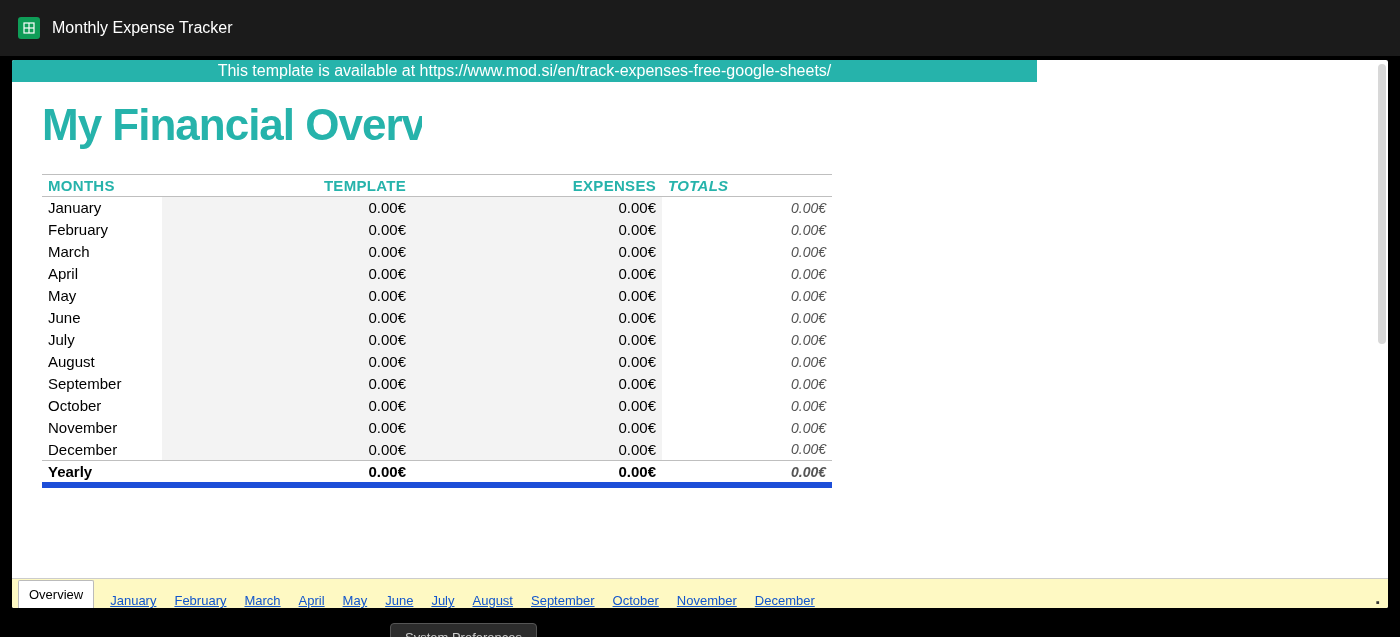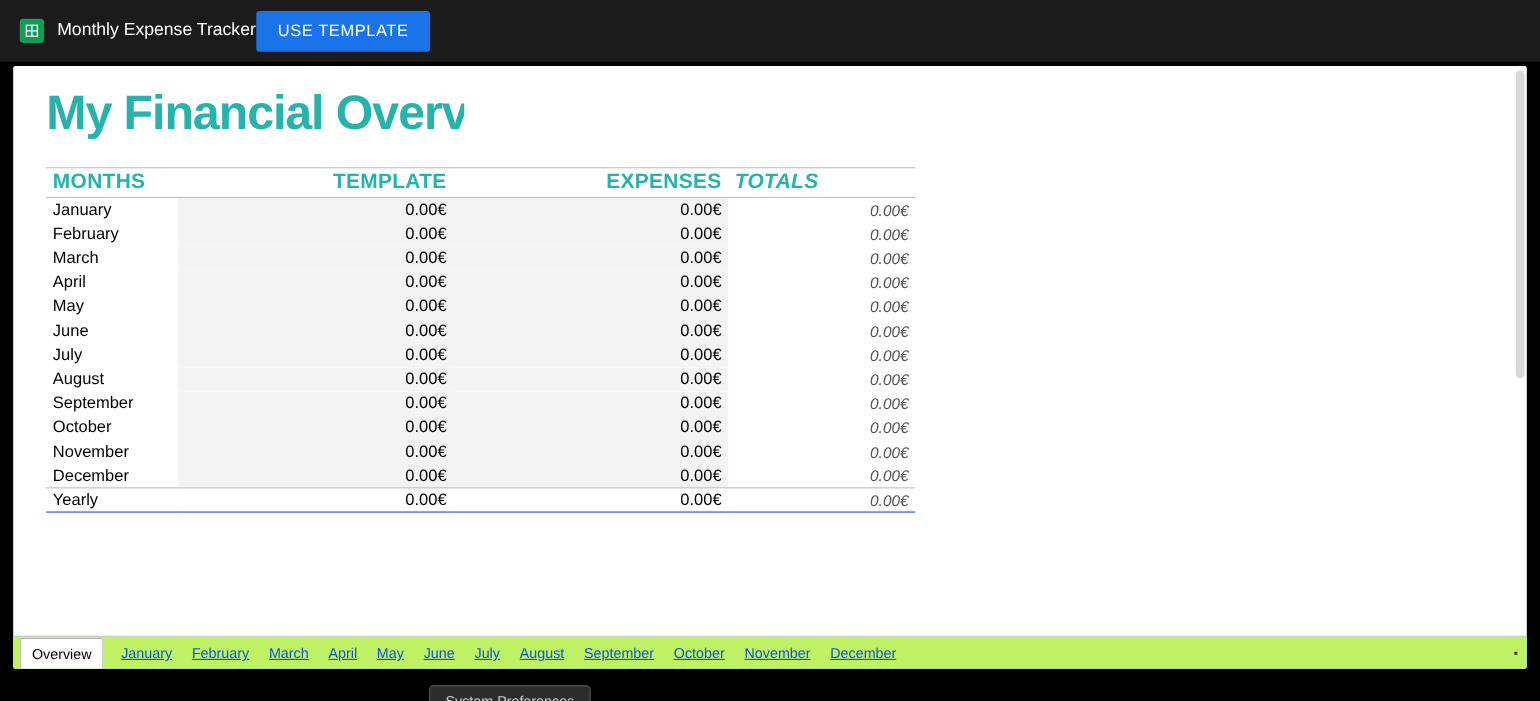"Monthly Expense Tracker" .topbar { justify-content: flex-start -> space-between }
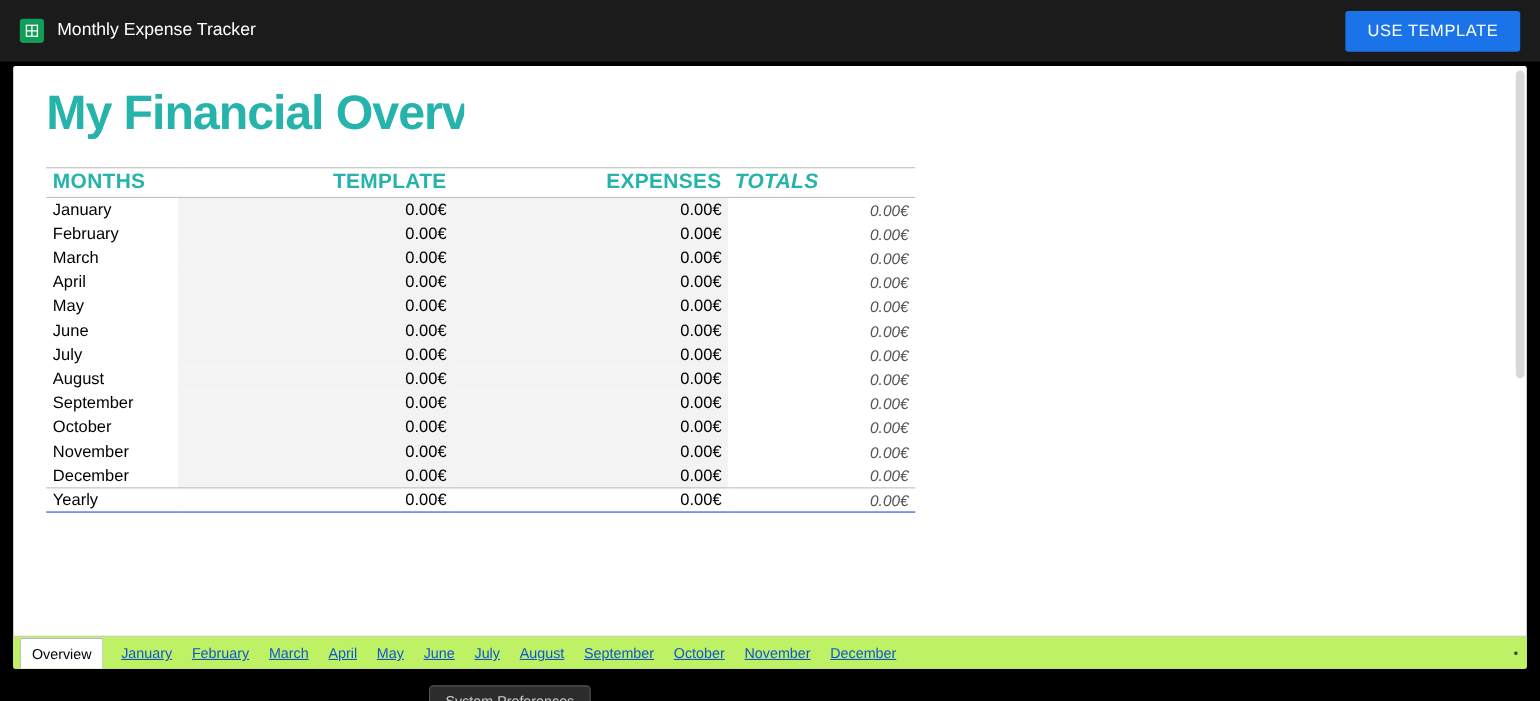"USE TEMPLATE" button.use-template-btn { html: <button>USE TEMPLATE</button> -> none }
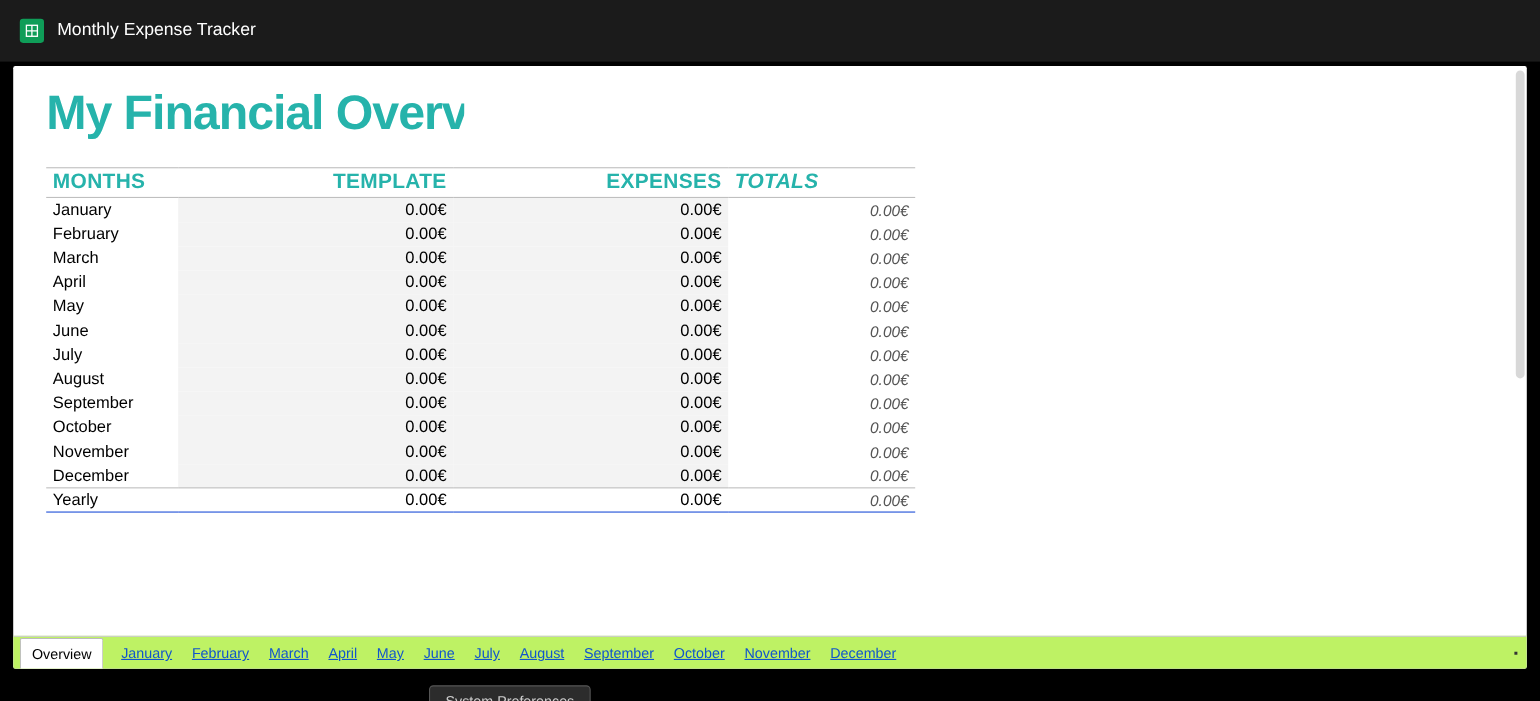"This template is available at" div.banner { html: none -> <div>This template is available at https://www.mod.si/en/track-expenses-free-google-sheets/</div> }
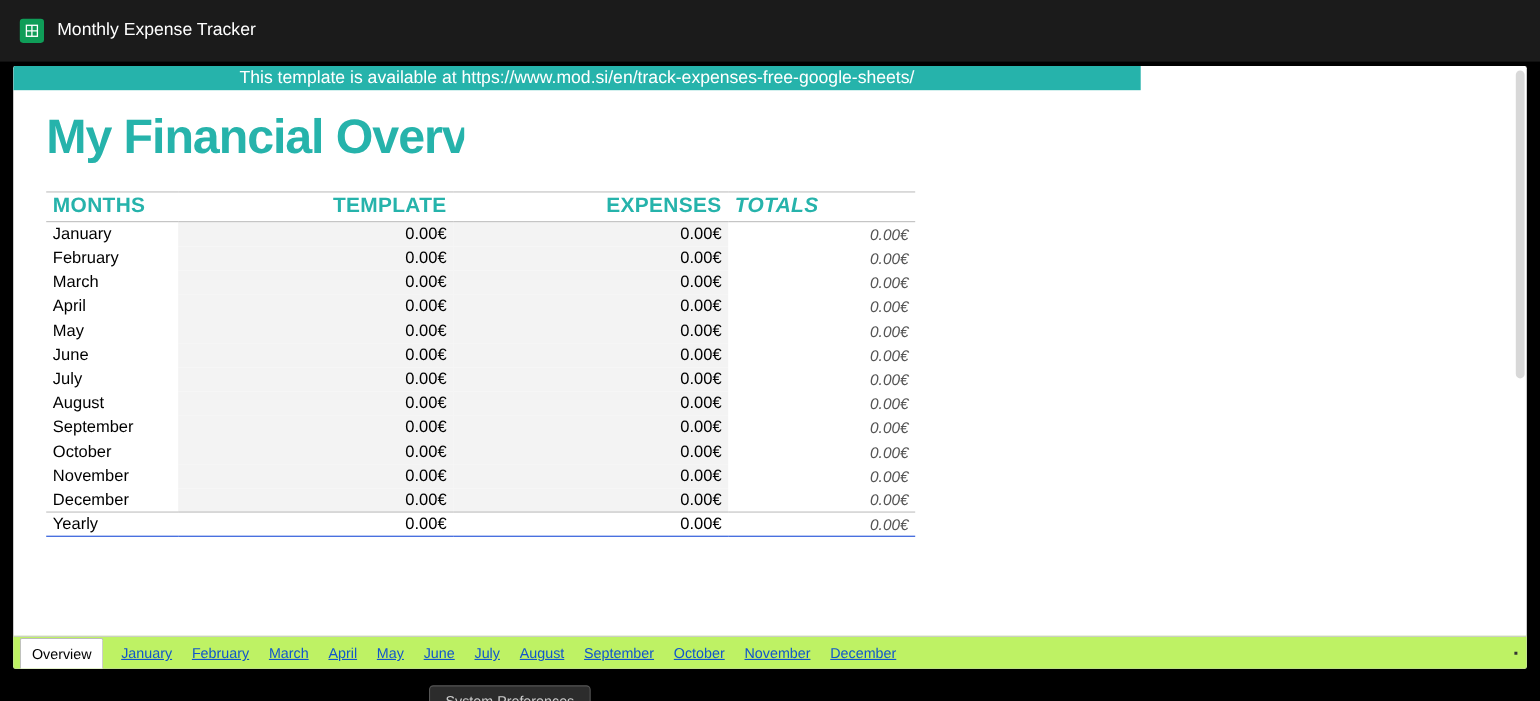"MONTHS" .fin-table thead th { font-size: 19px -> 15px }
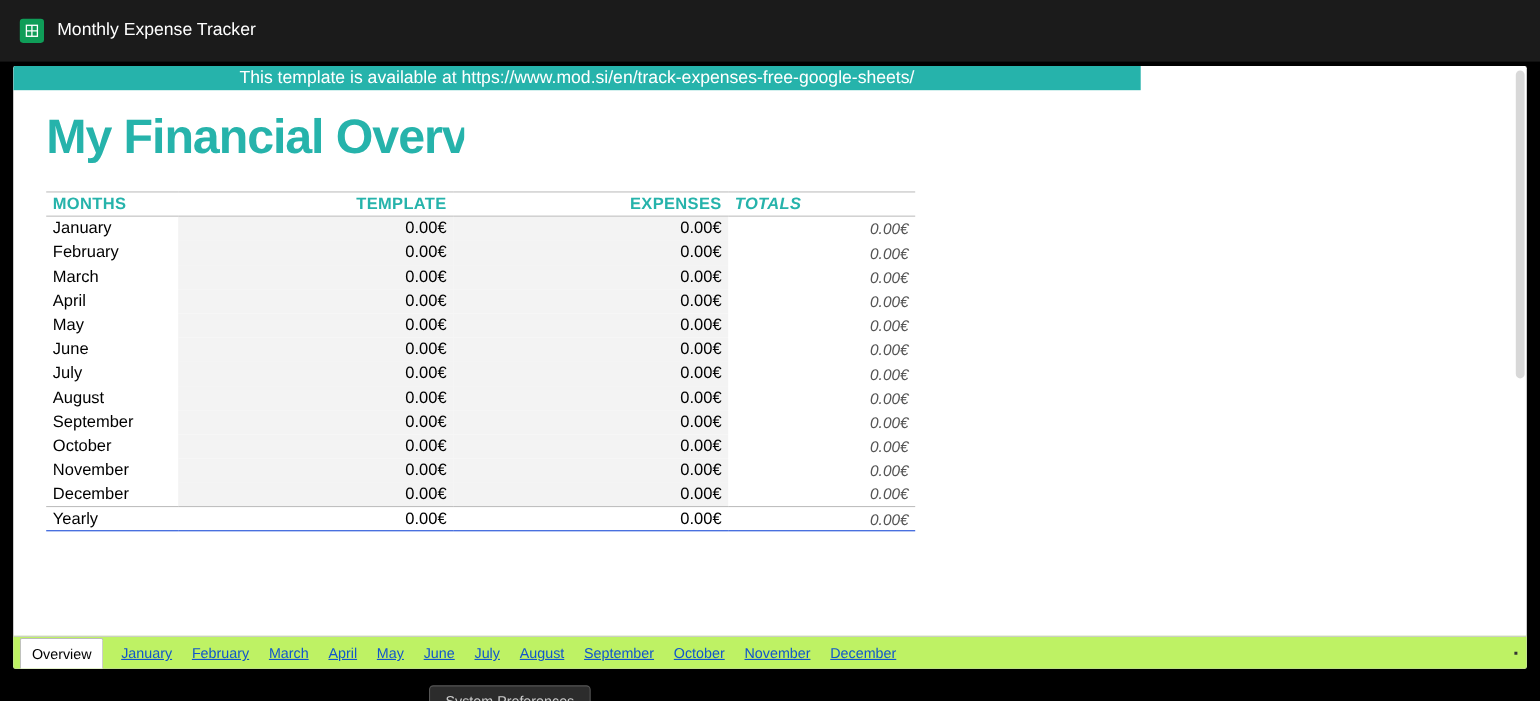"Yearly" .fin-table tr.yearly td { border-bottom: 1px solid #1d4ed8 -> 6px solid #1d4ed8; font-weight: 400 -> 700 }
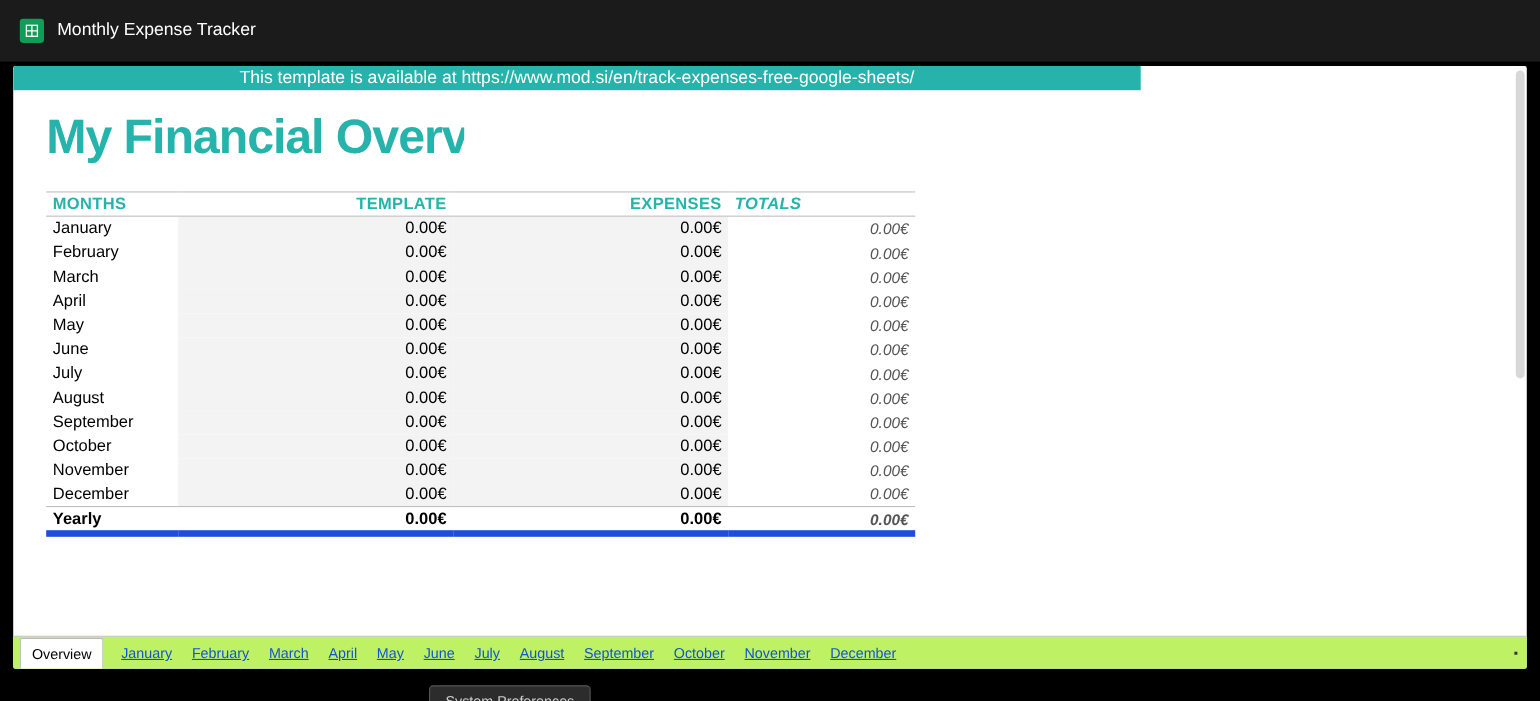"Overview" .tabs-bar { align-items: center -> flex-end; background: #bef264 -> #fef9c3 }
